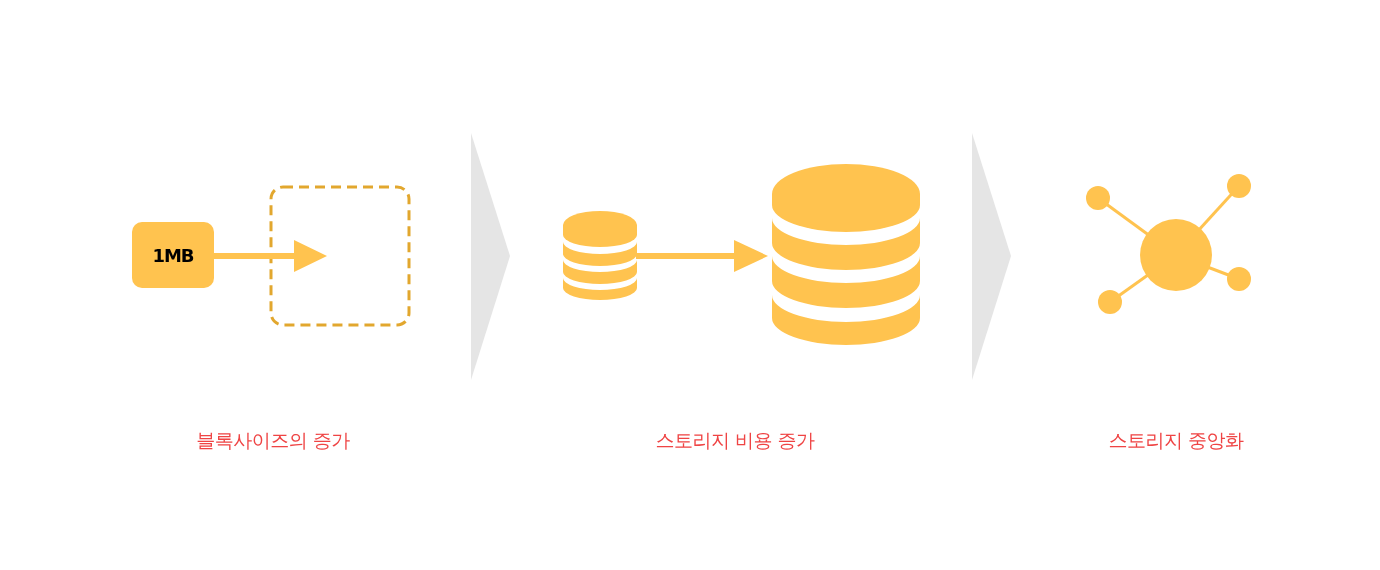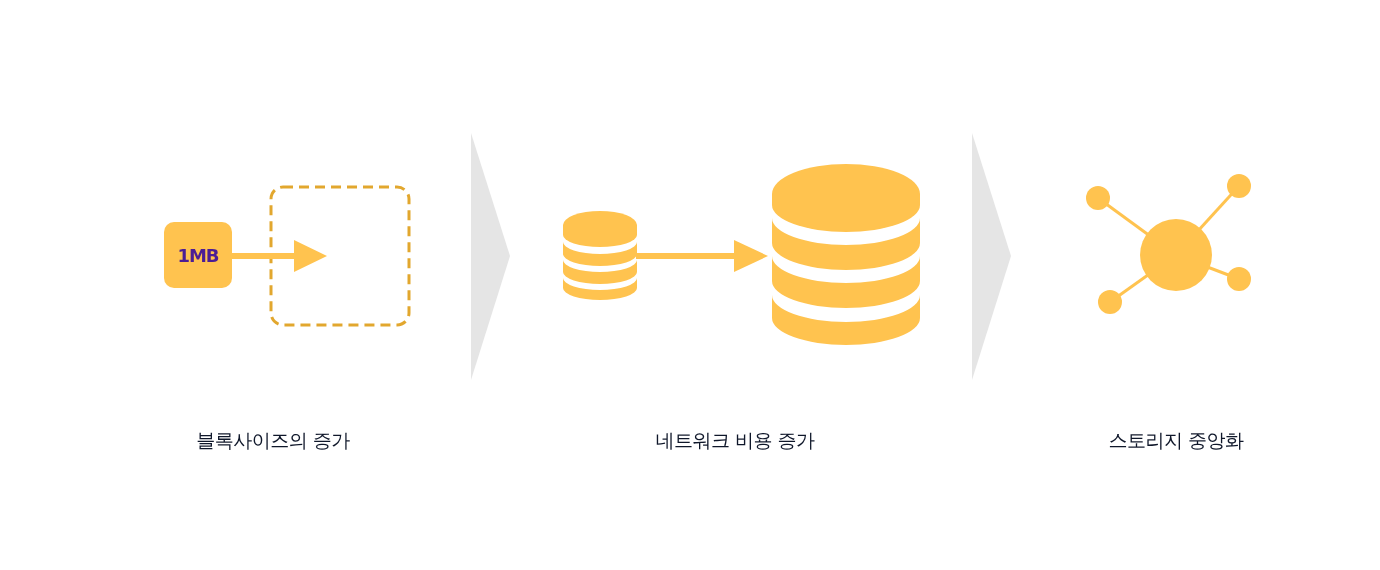"1MB" .block-label { color: #4c1d95 -> #000000; margin-left: 32px -> none; width: 68px -> 82px }
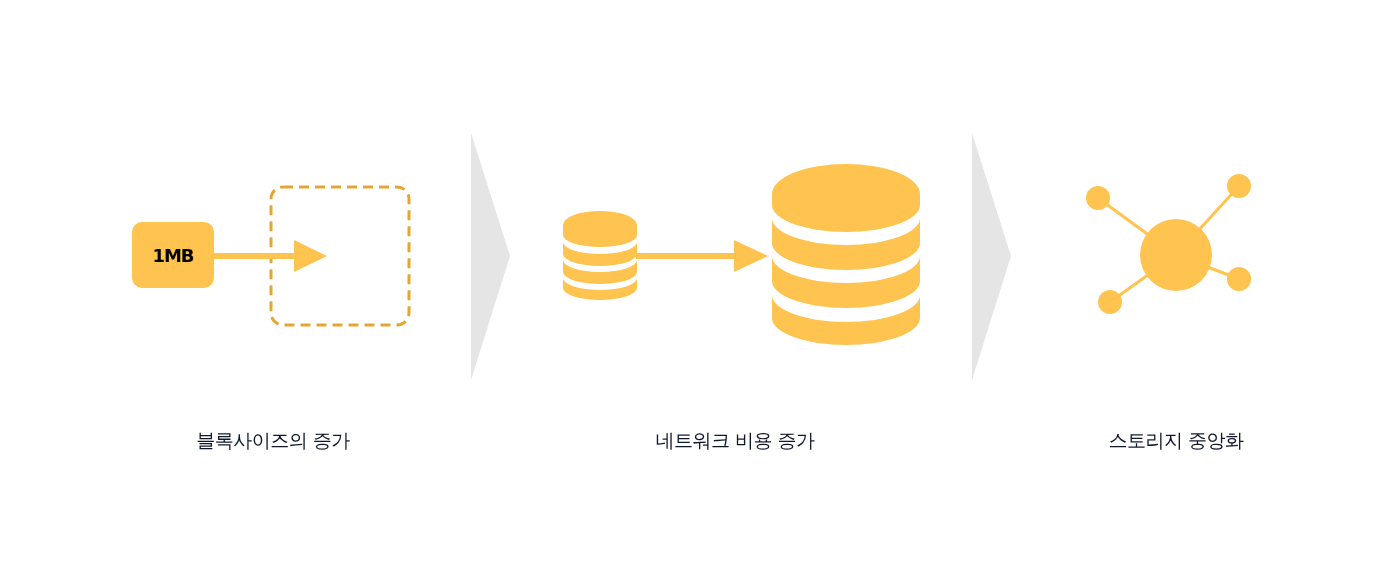"블록사이즈의 증가" .caption { color: #0f172a -> #ef4444 }
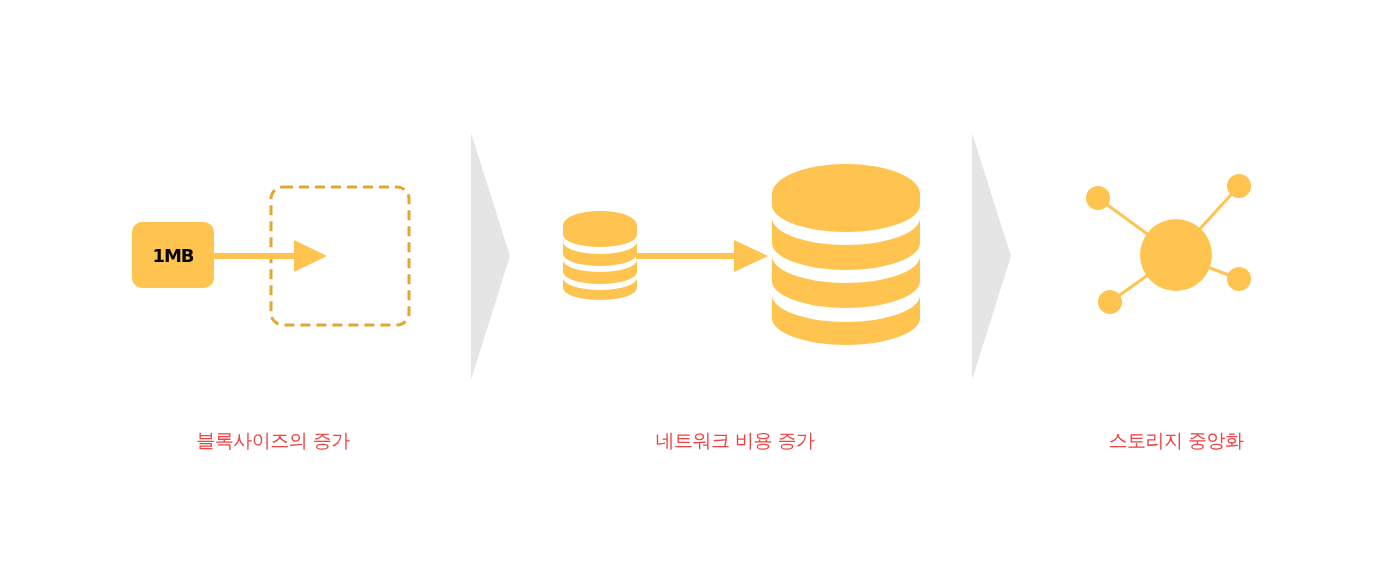"네트워크 비용 증가" div.caption { text: 네트워크 -> 스토리지 }
